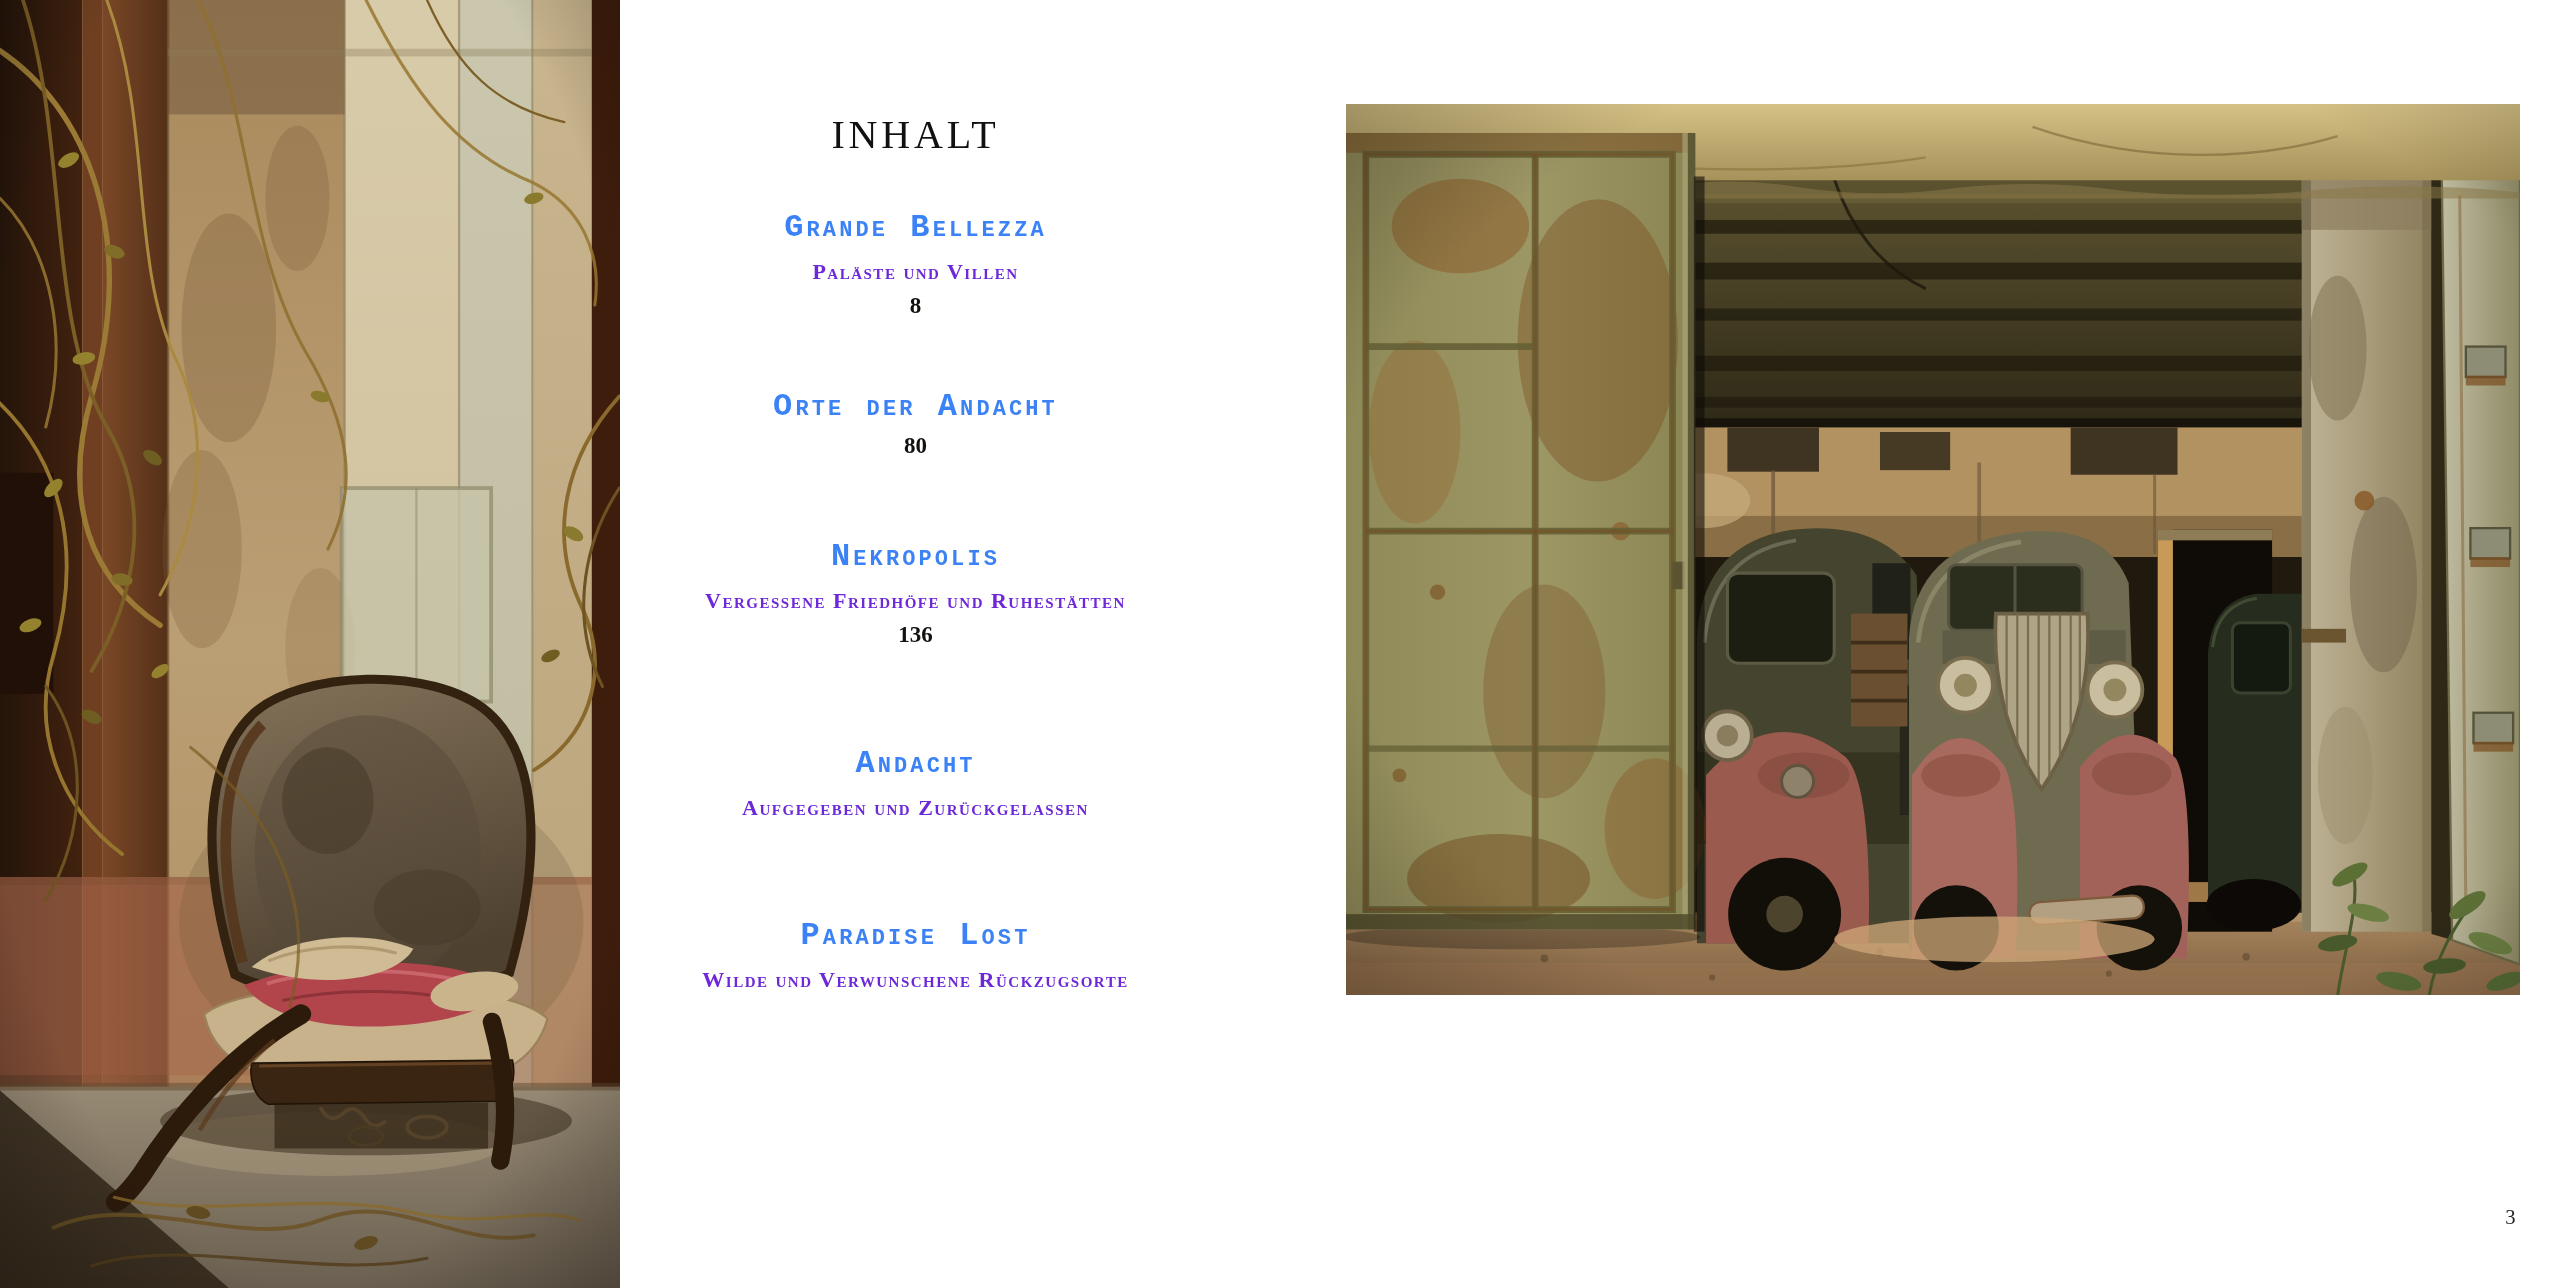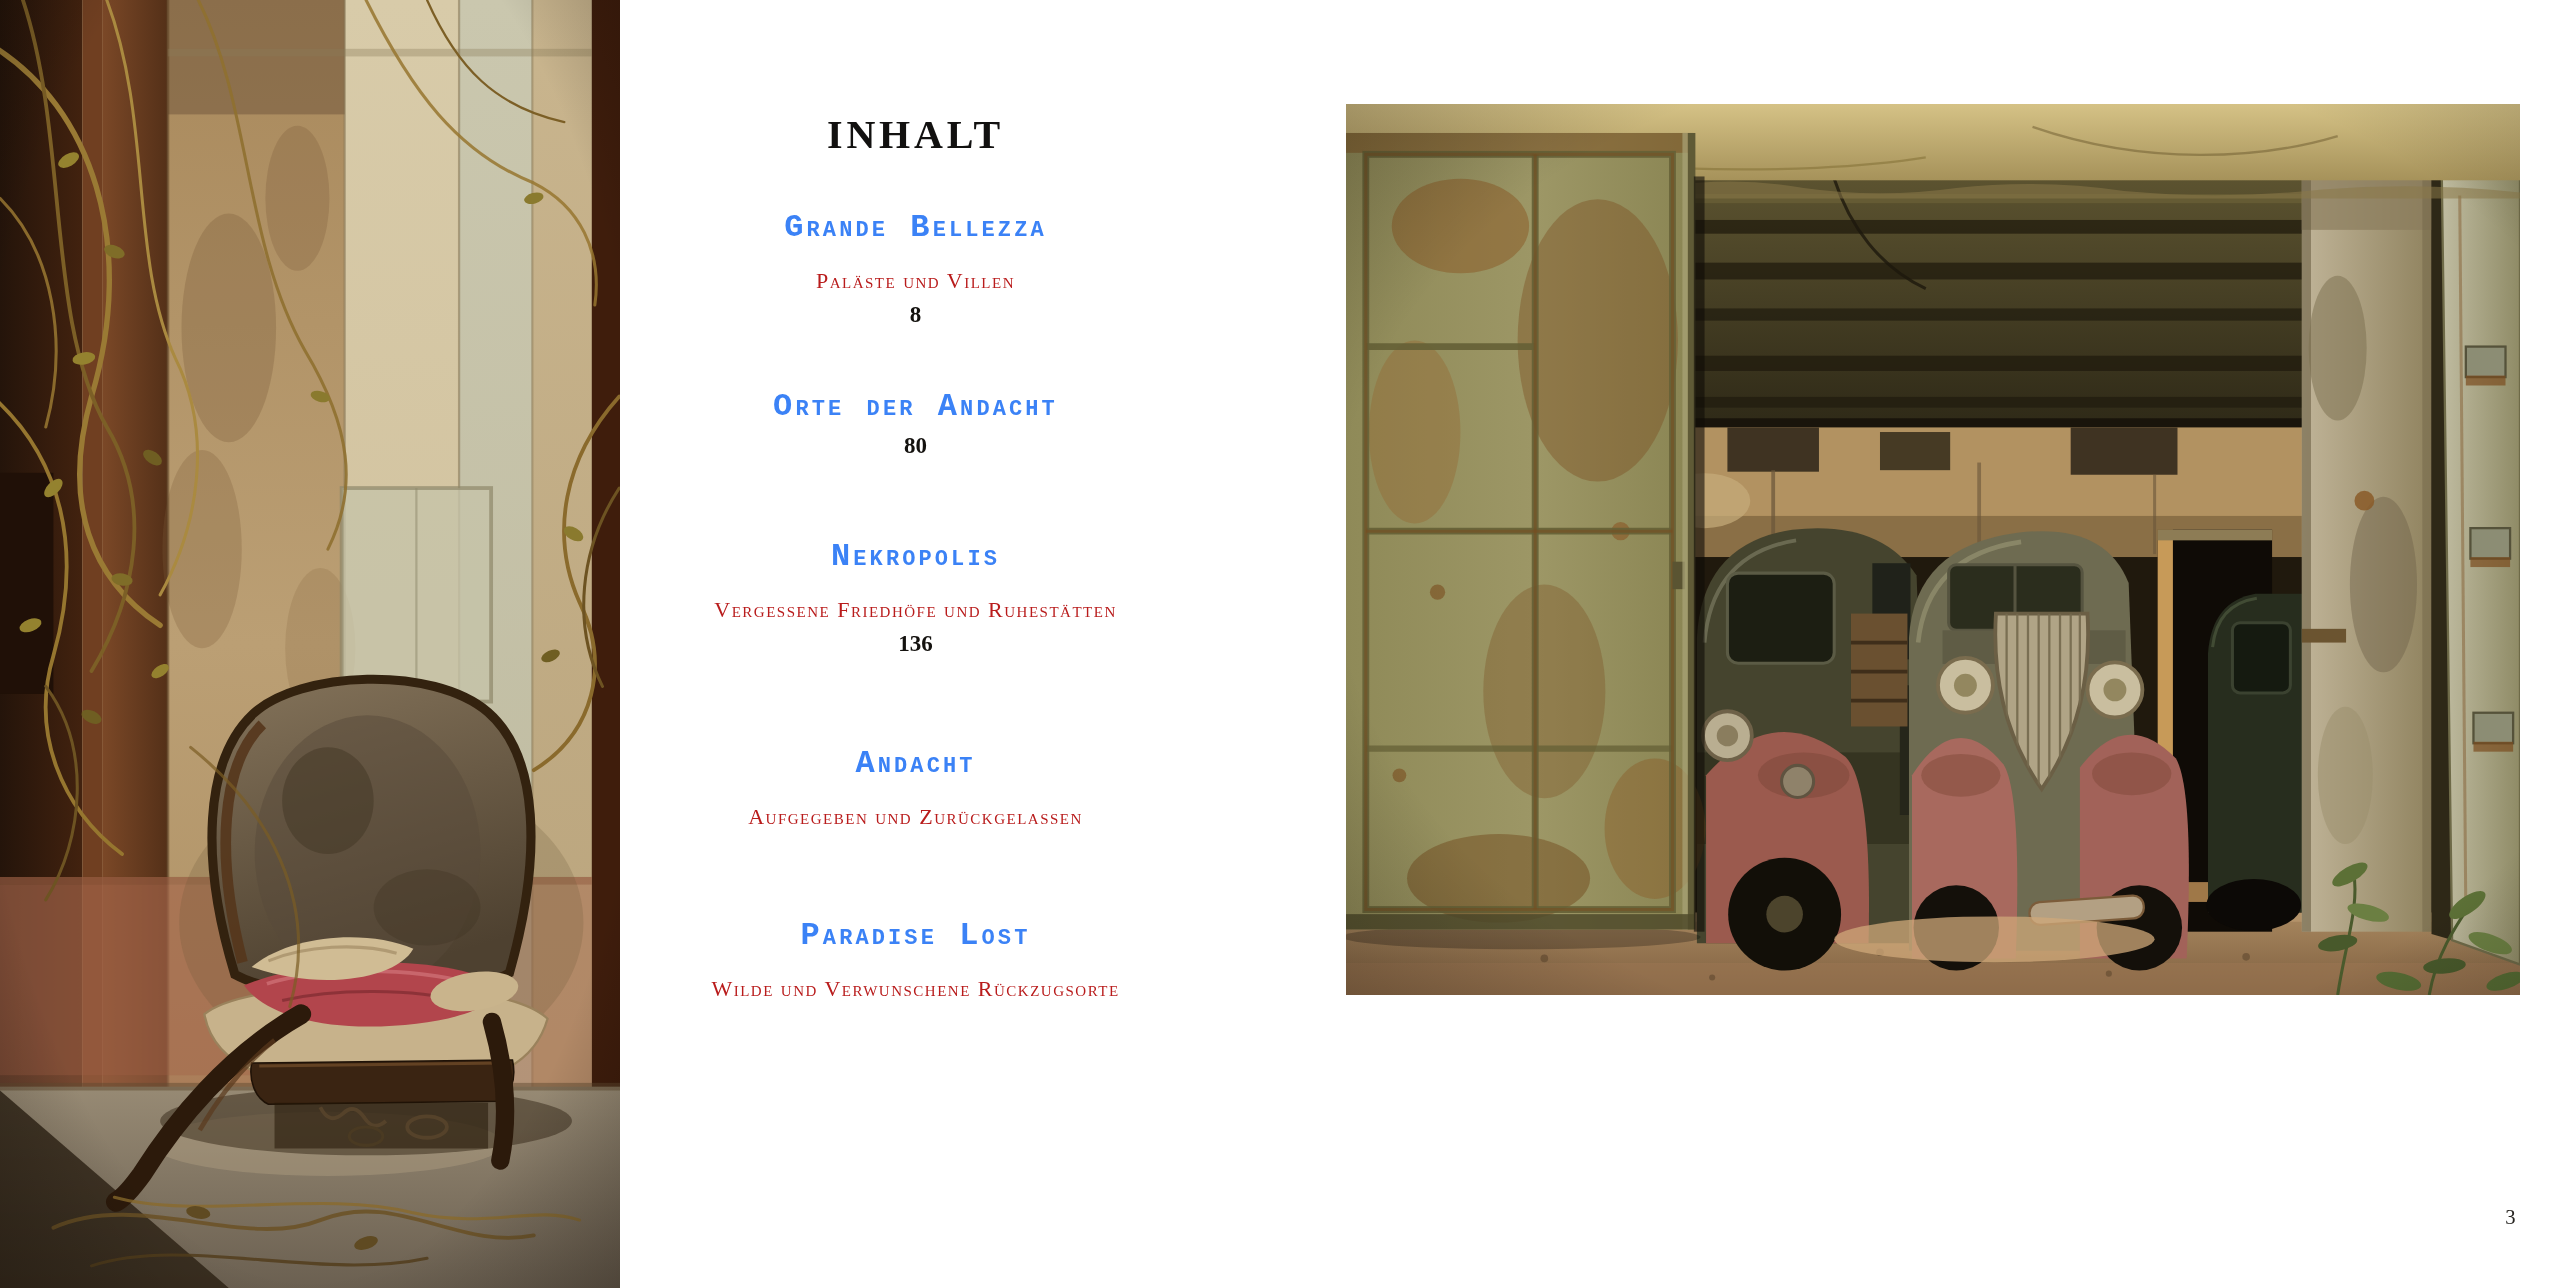"INHALT" .toc-heading { font-weight: bold -> normal }
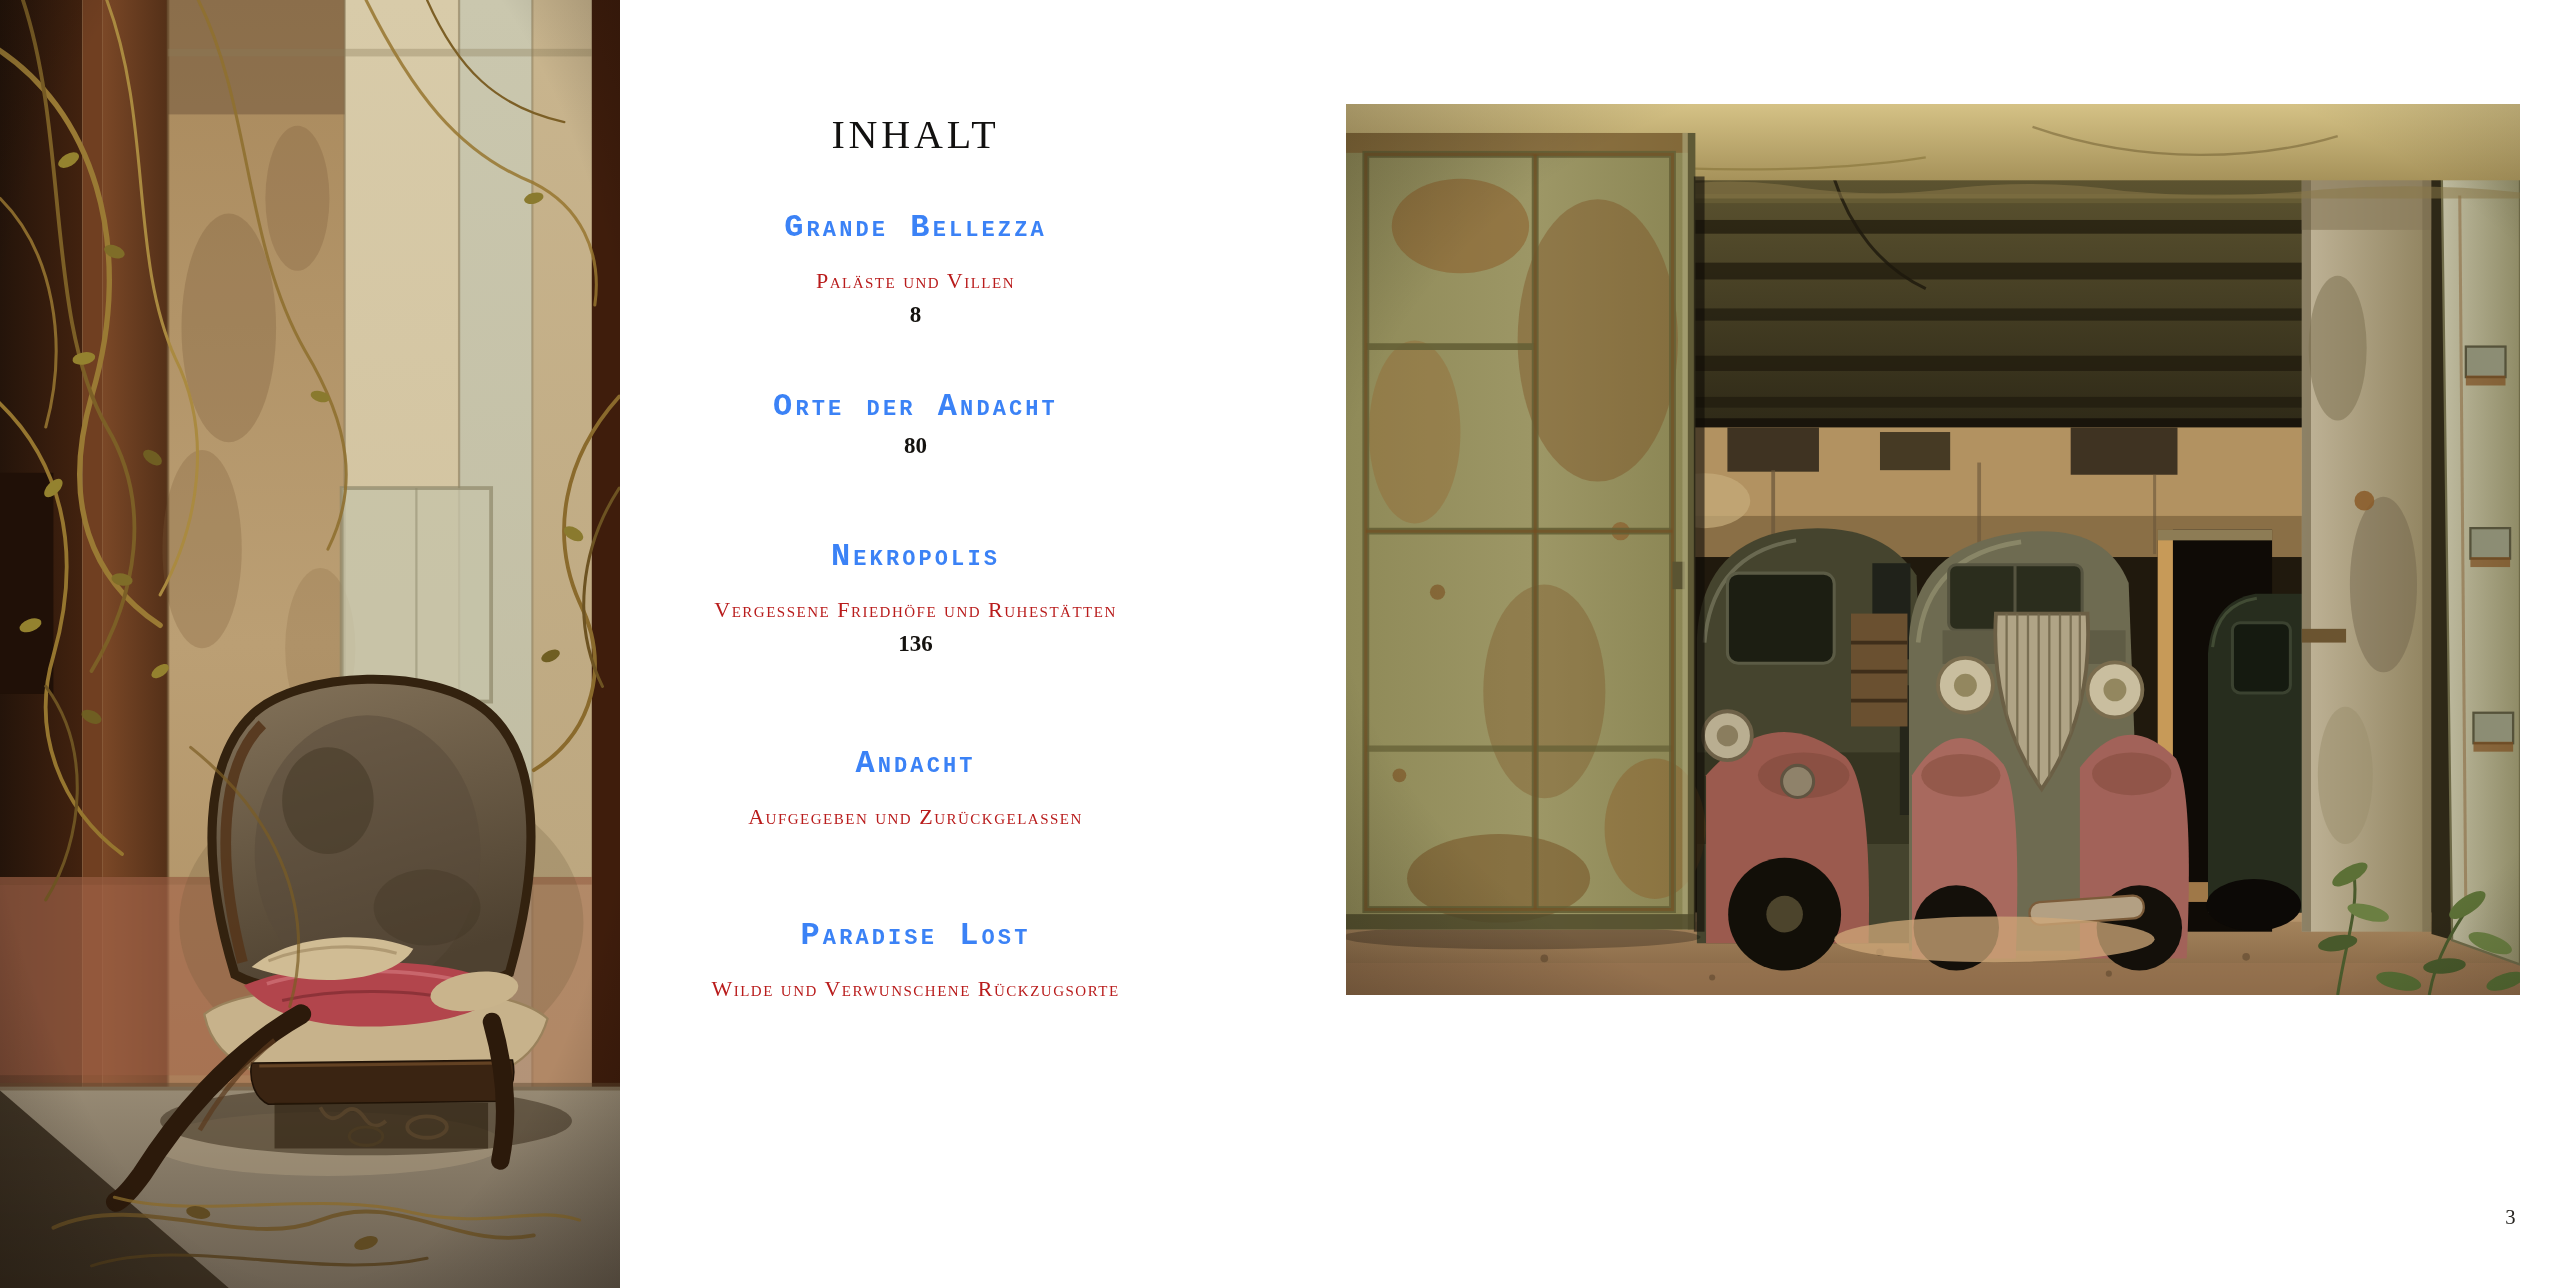"Paläste und Villen" .toc-entry .entry-subtitle { color: #b91c1c -> #6d28d9; font-weight: normal -> bold; margin-top: 20px -> 11px }
